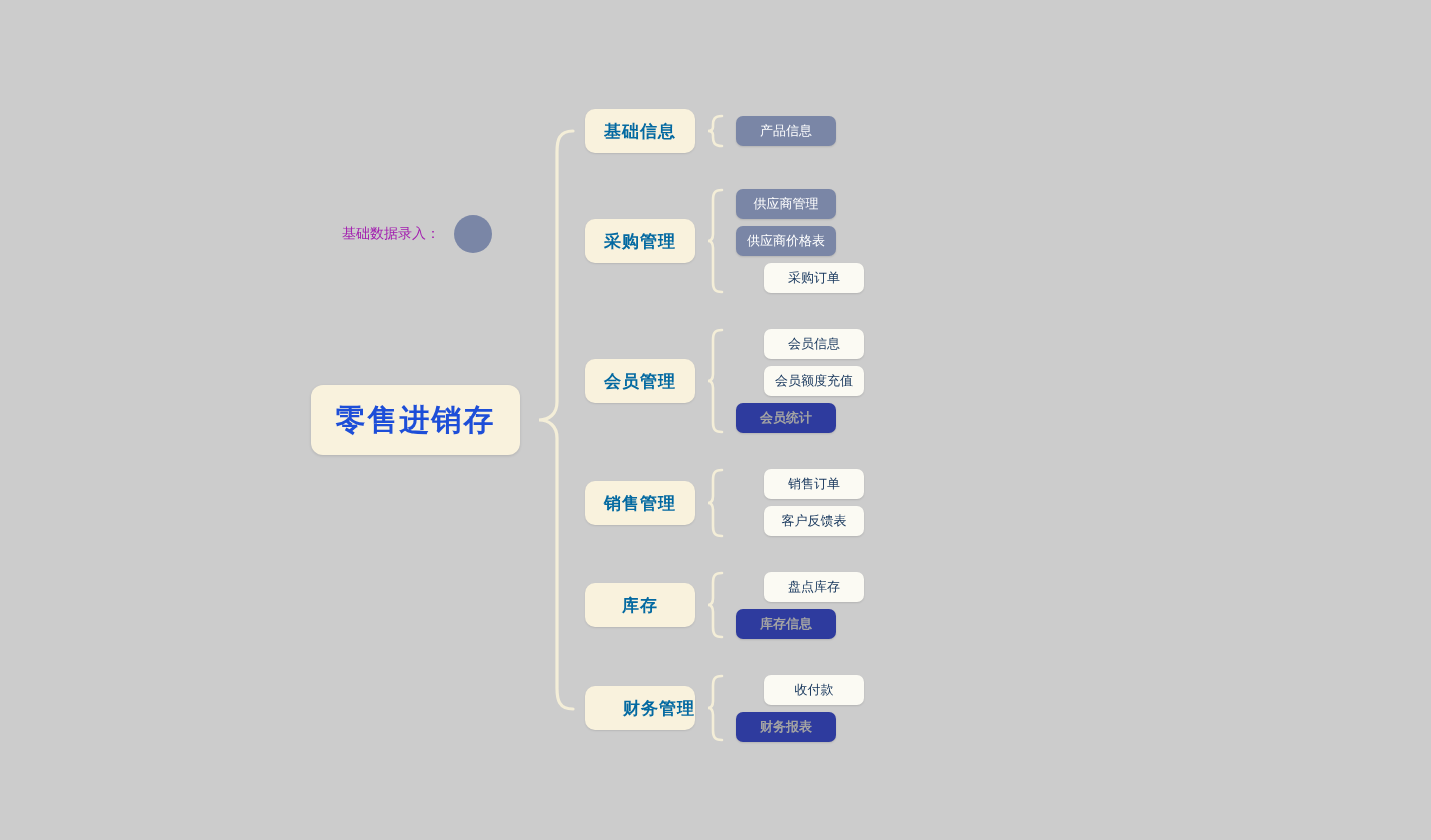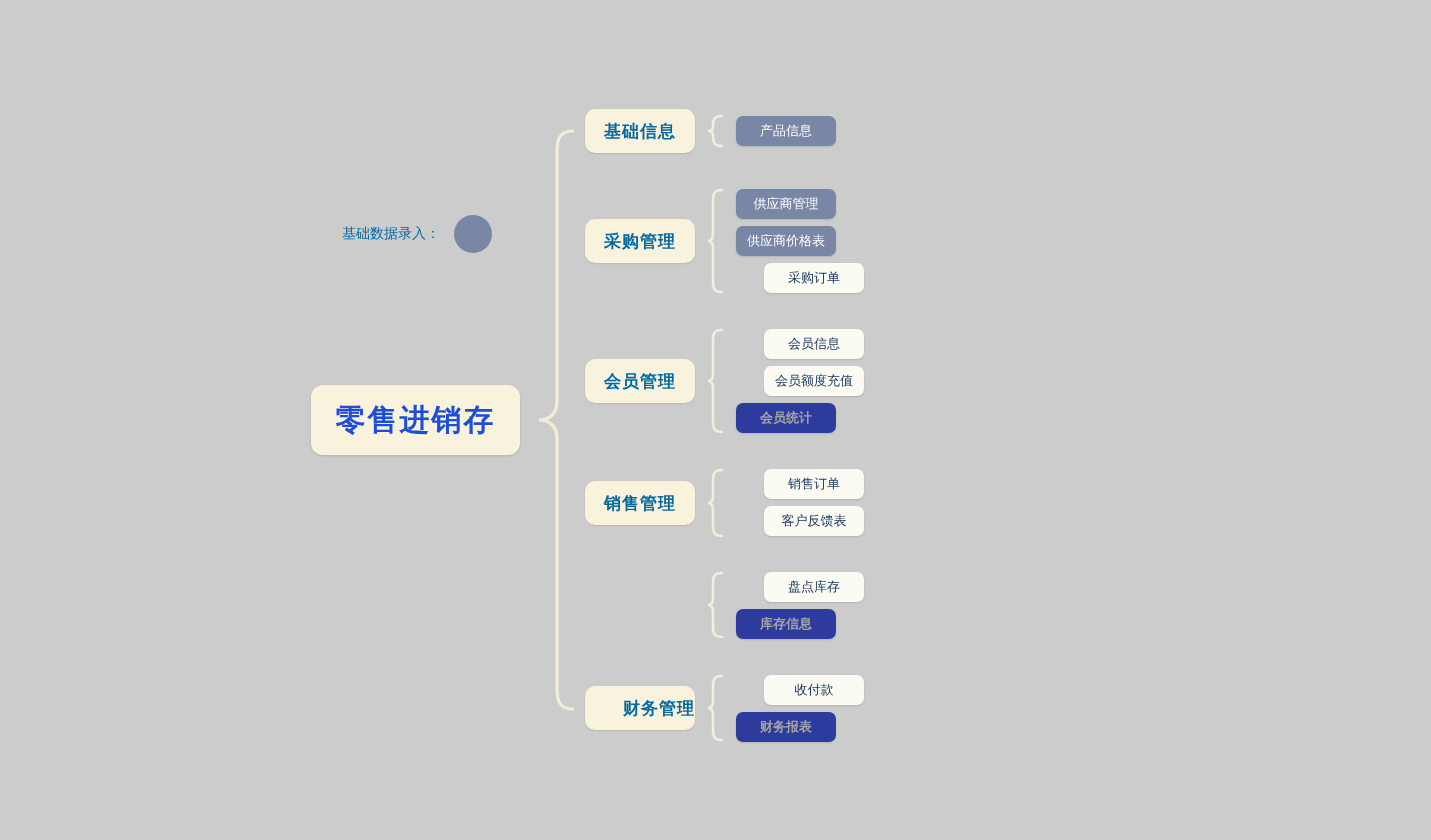"基础数据录入：" .legend-label { color: #0369a1 -> #a21caf }
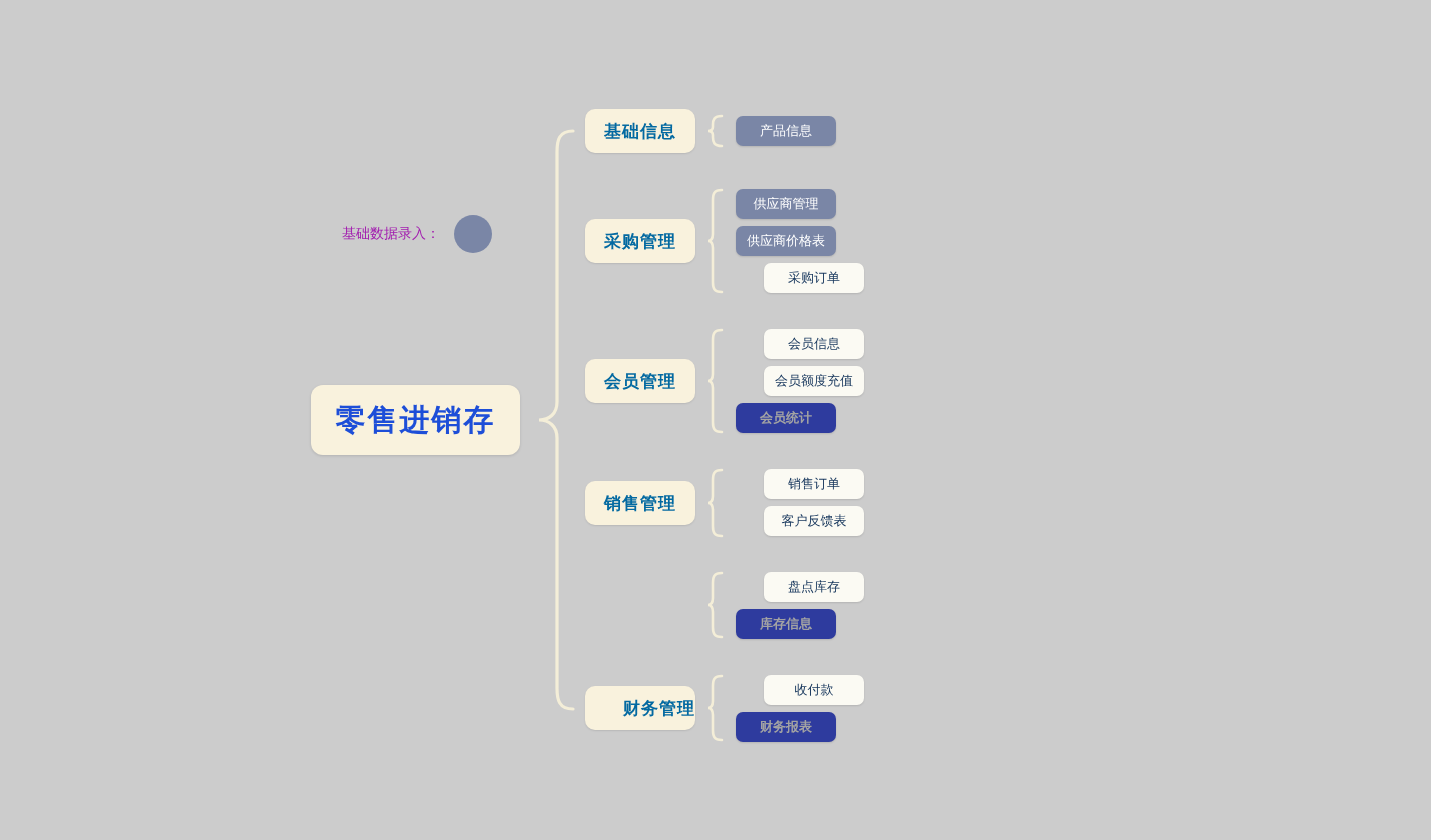"库存" div.branch-node { html: none -> <div> <span>库存</span> </div> }
